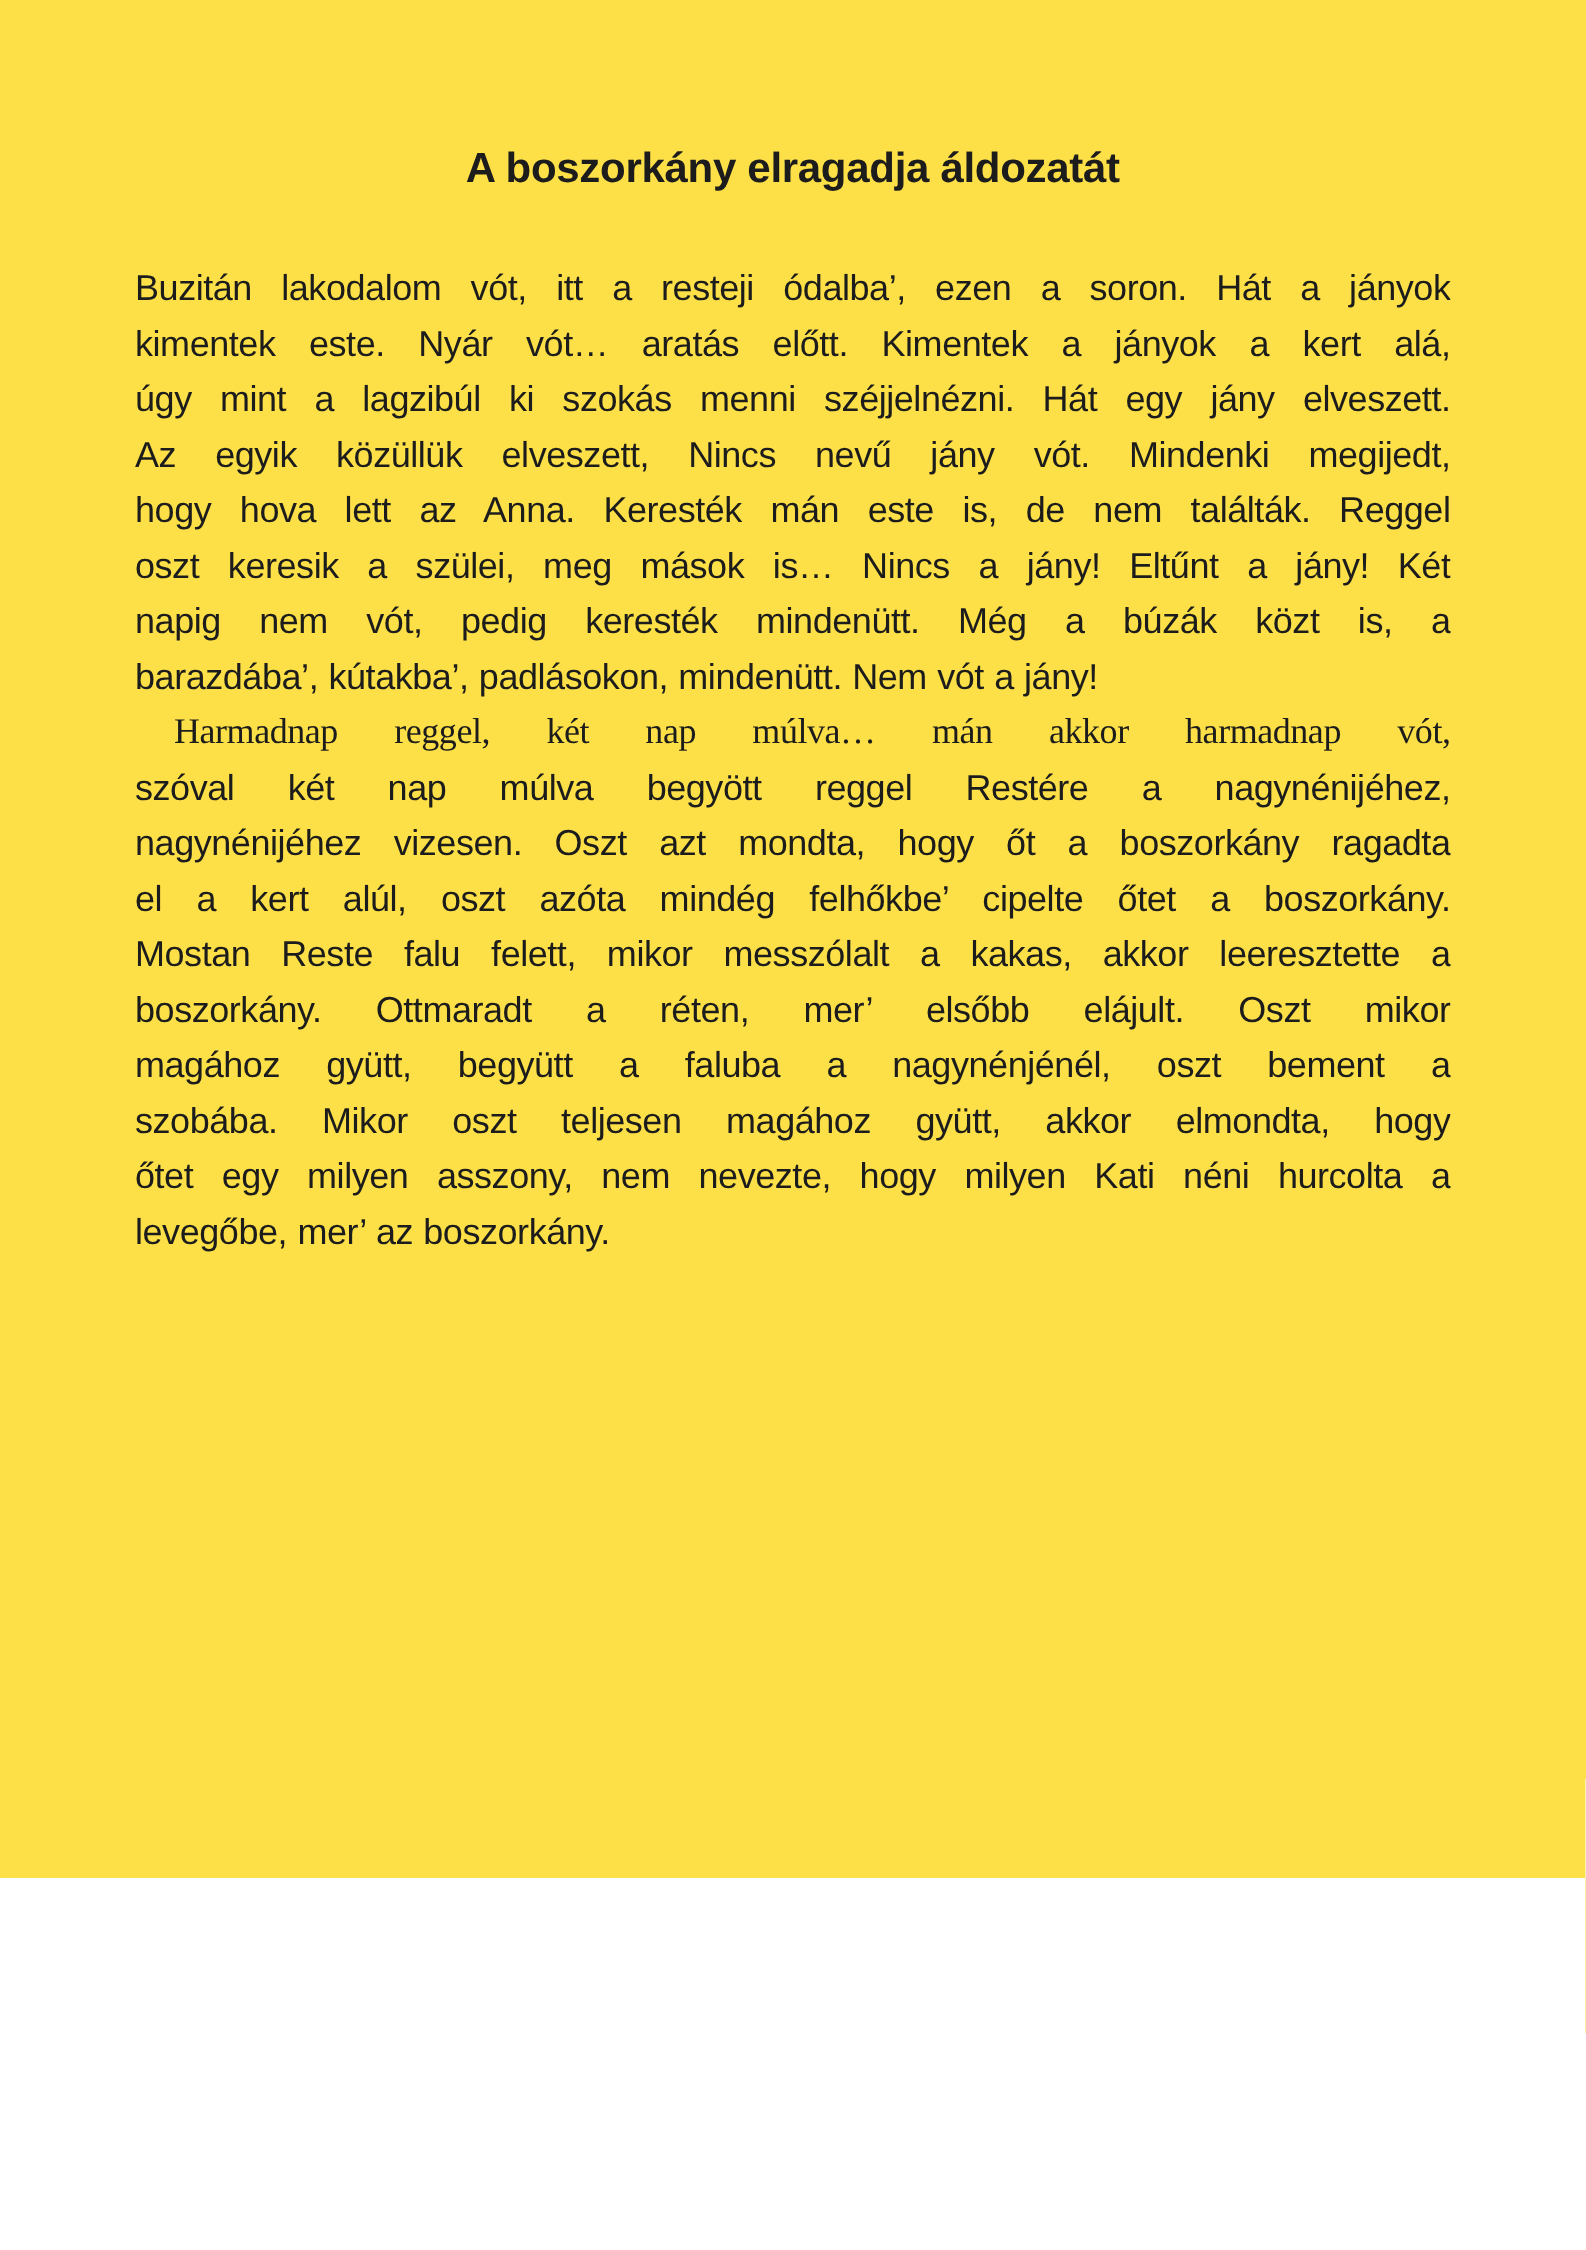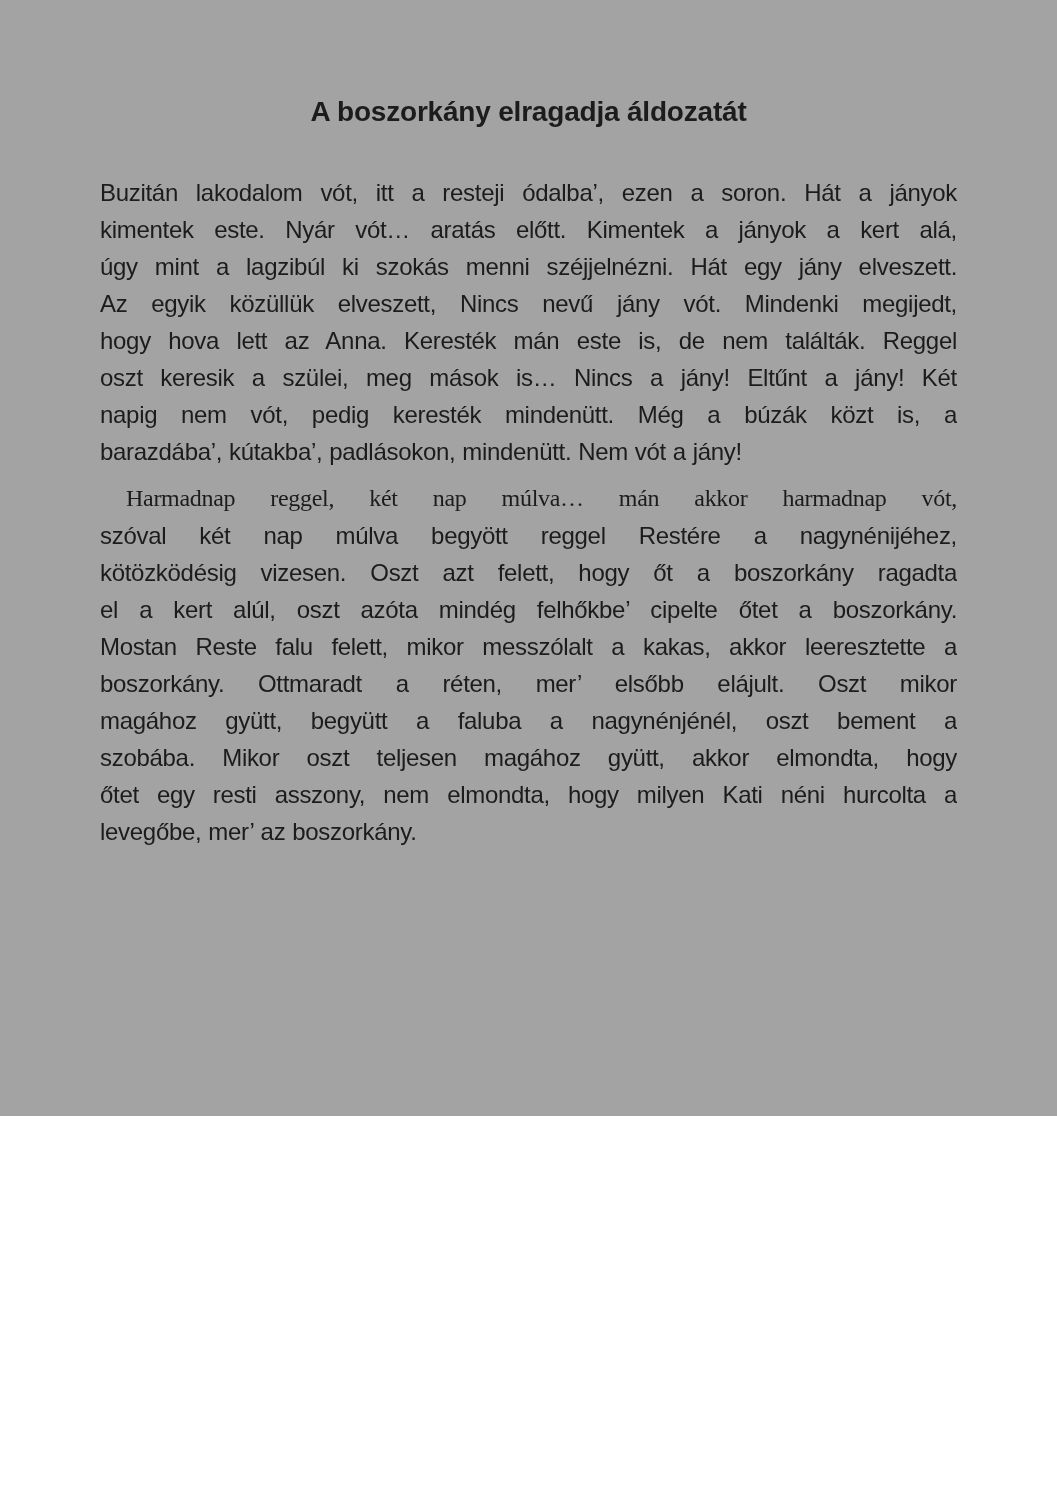"A boszorkány elragadja áldozatát" .page { background: #a3a3a3 -> #fde047; height: 1116px -> 1252px }
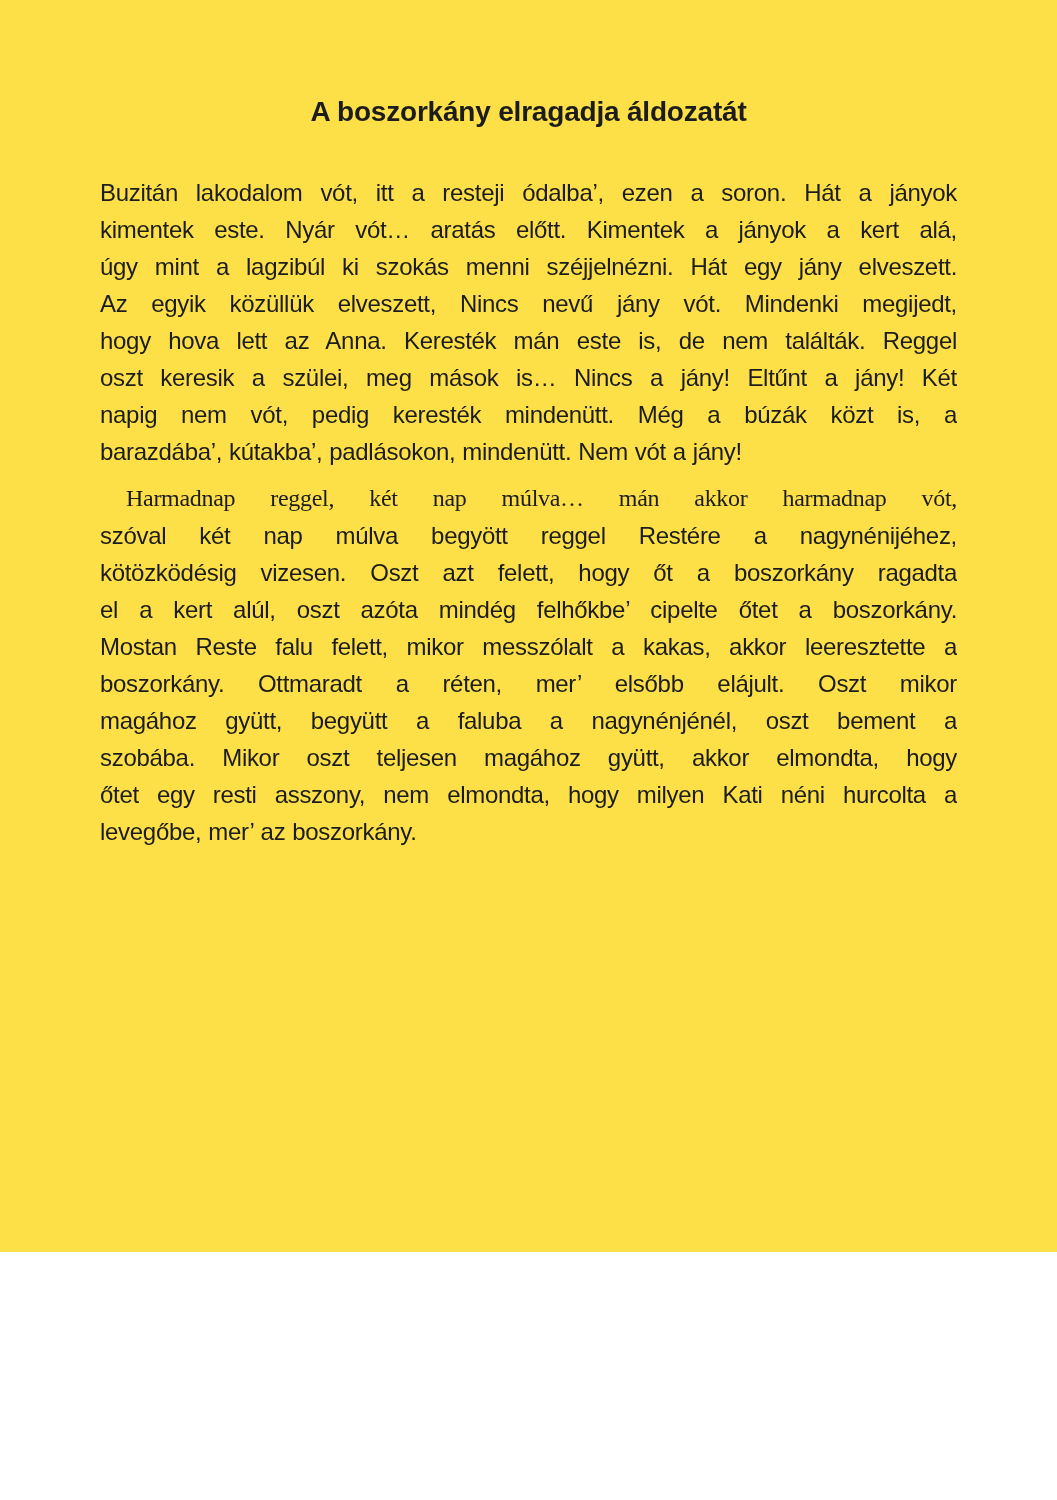"Buzitán lakodalom vót, itt a" .paragraph { margin: 10px -> 0 }
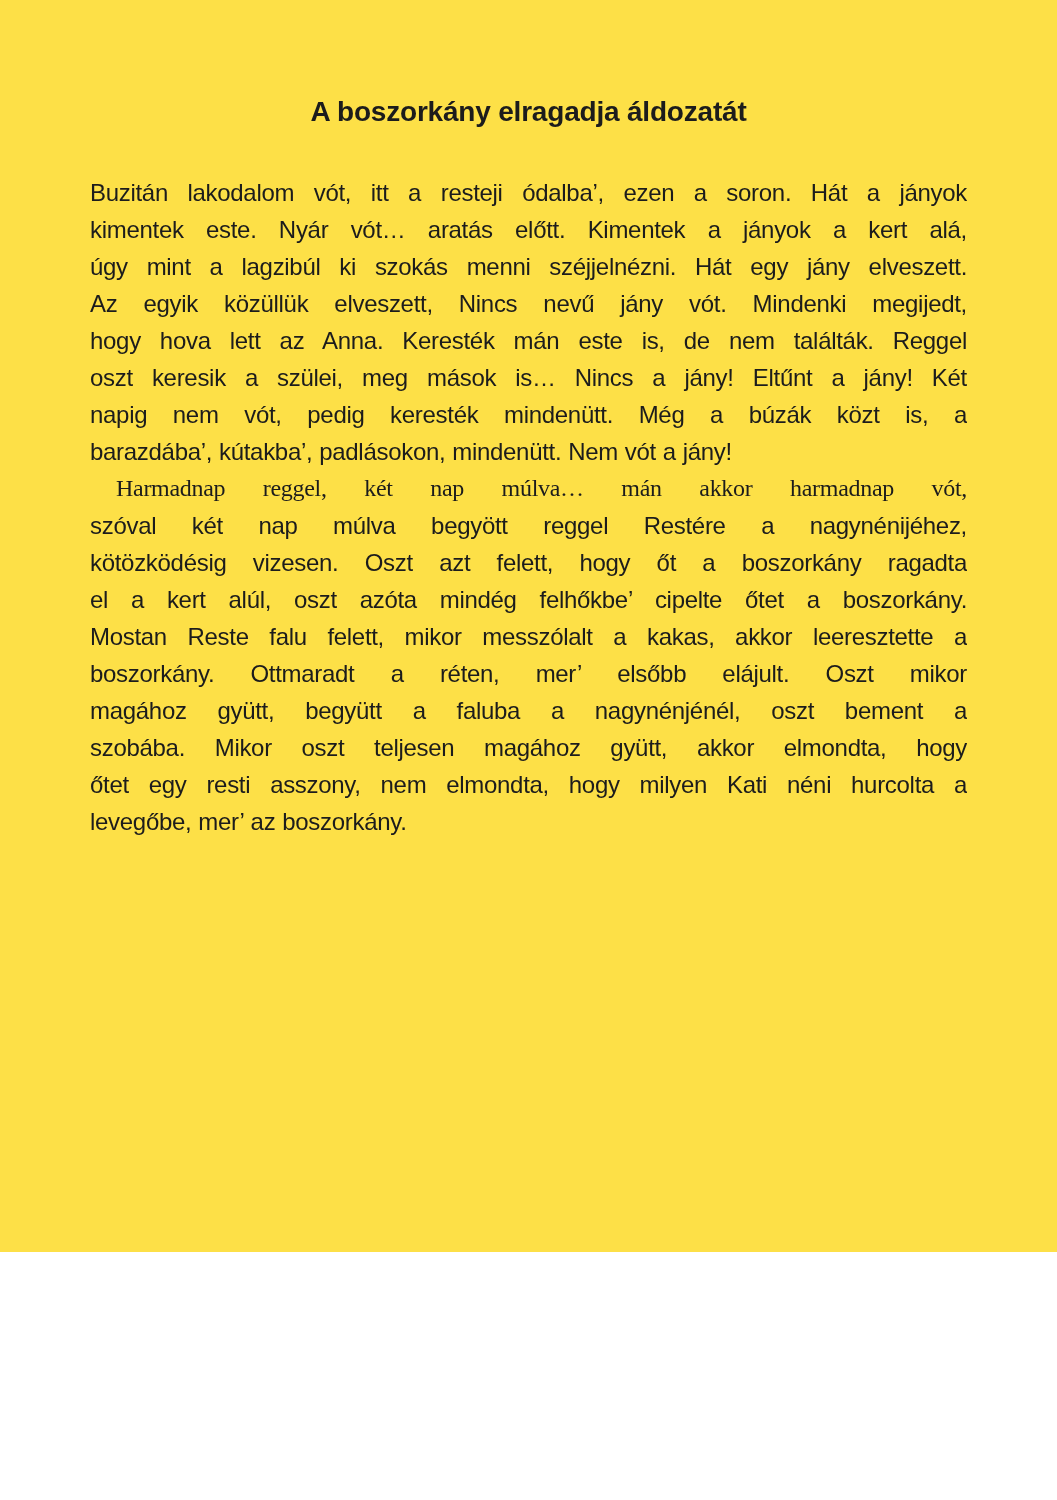"kötözködésig vizesen. Oszt azt felett," div.line { text: kötözködésig vizesen. Oszt azt felett -> nagynénijéhez vizesen. Oszt azt mondta }
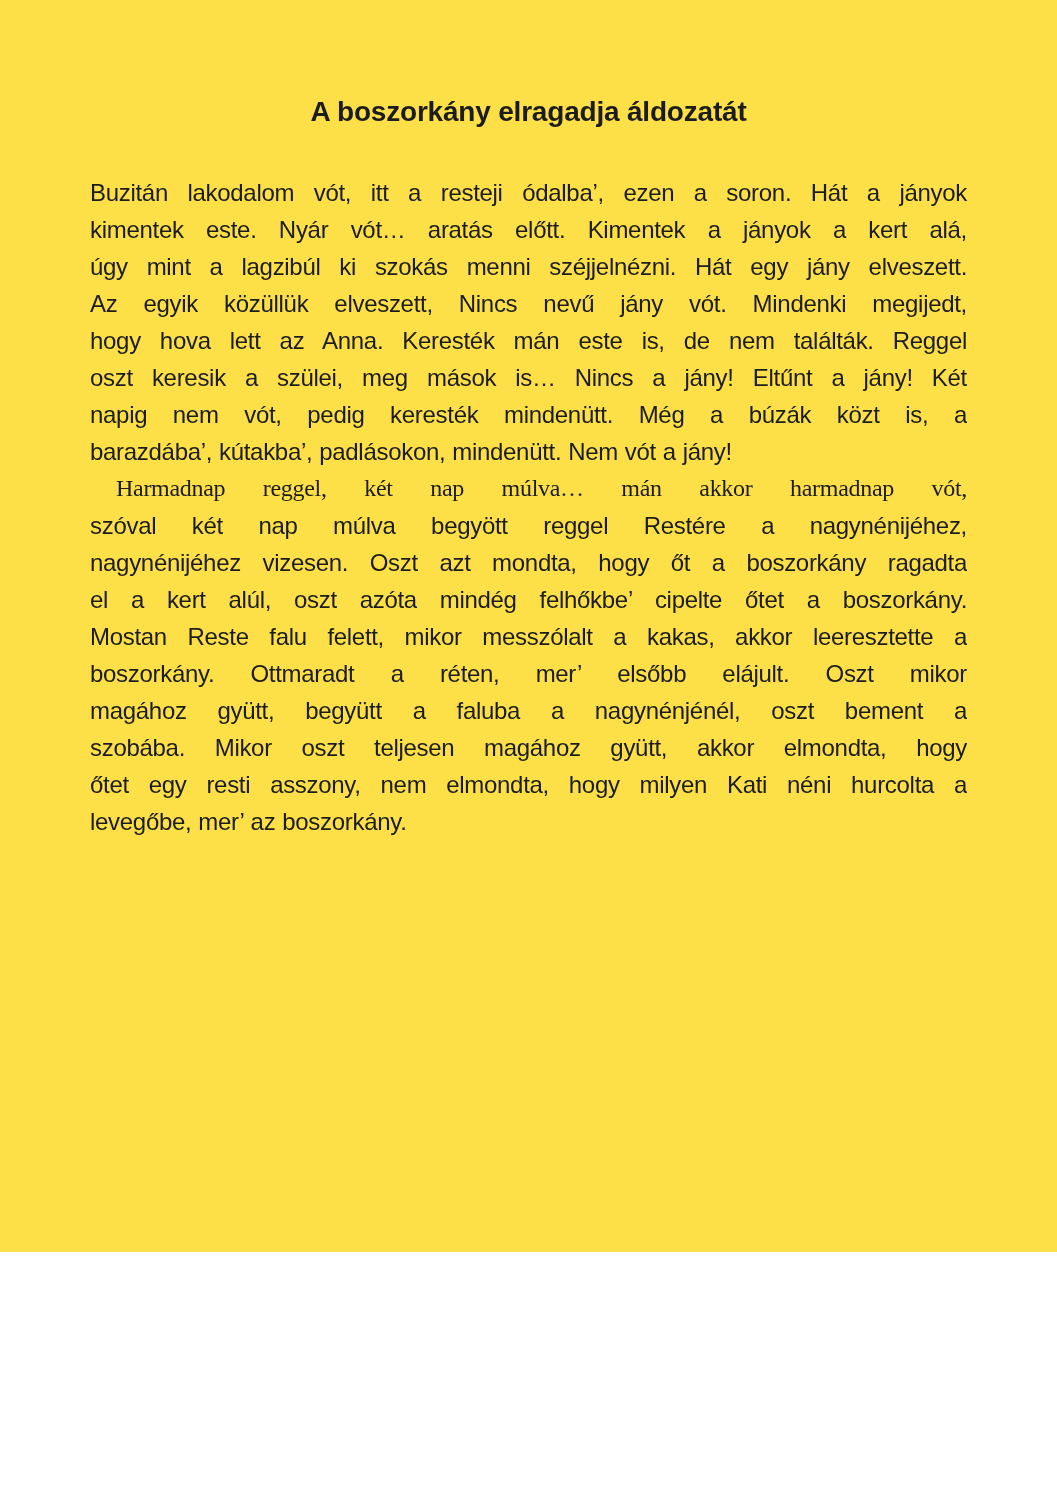"őtet egy resti asszony, nem" div.line { text: resti asszony, nem elmondta -> milyen asszony, nem nevezte }
